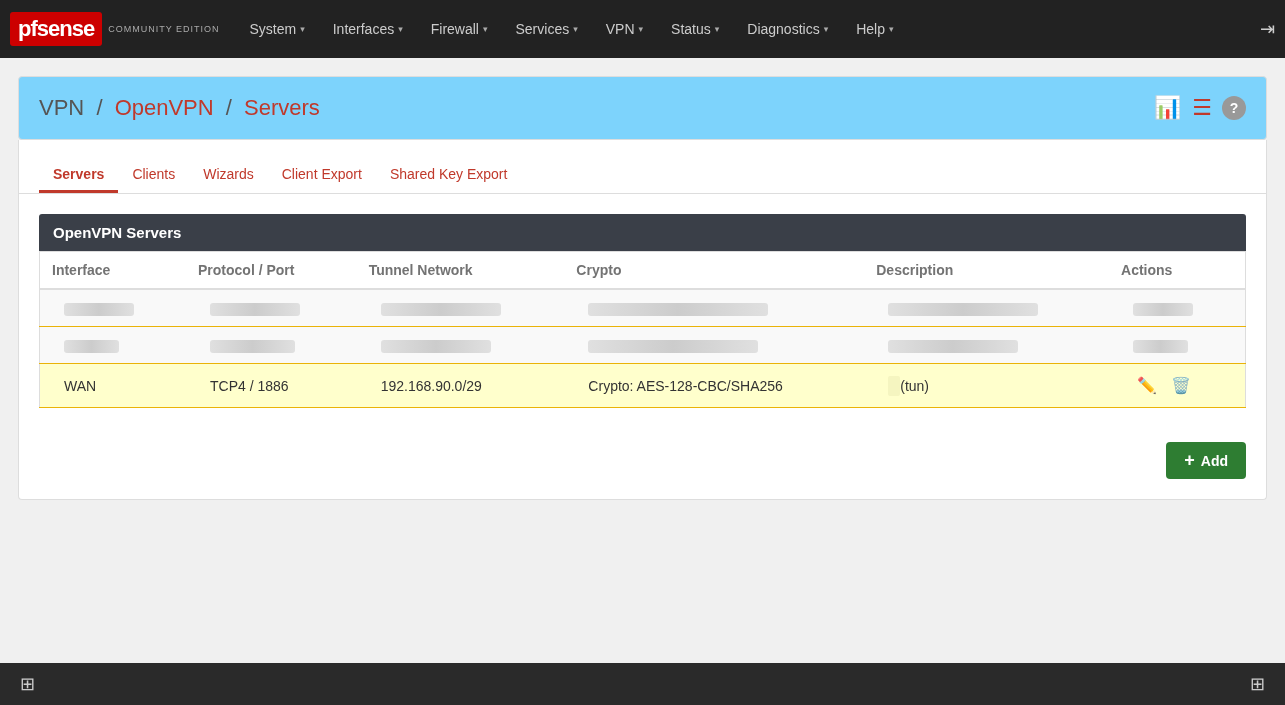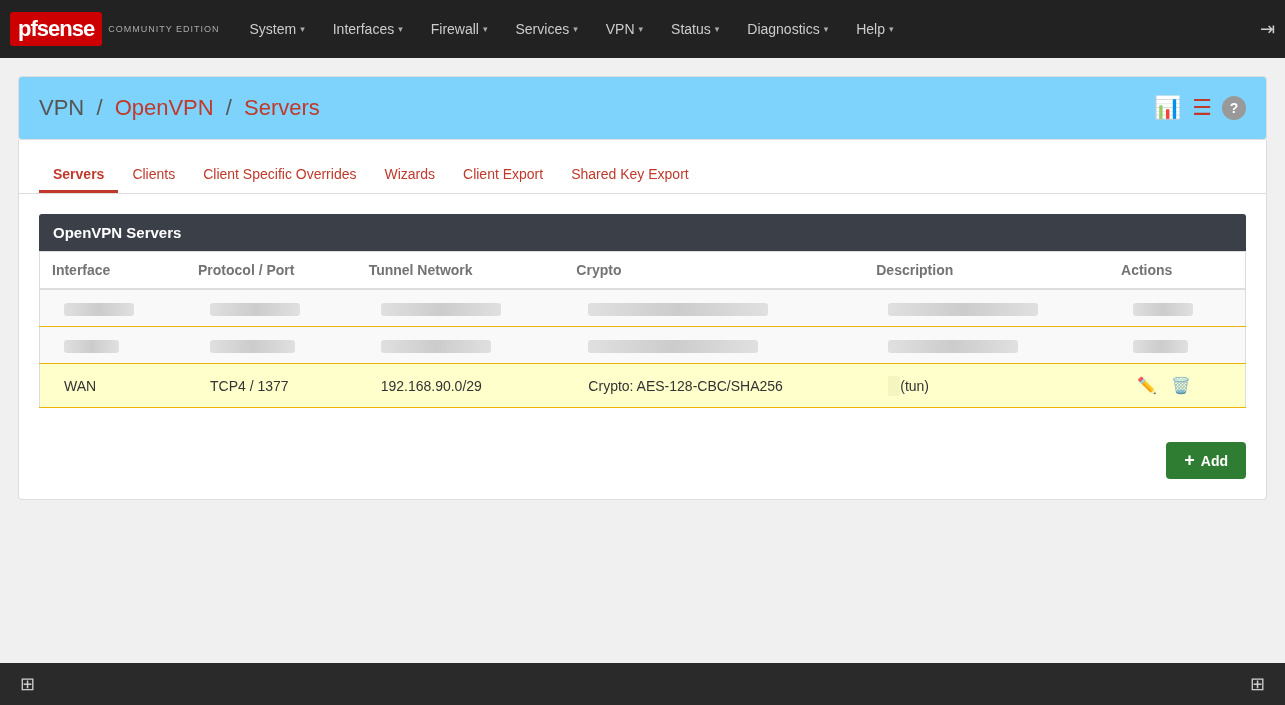"Client Specific Overrides" a.tab { html: <a>Client Specific Overrides</a> -> none }
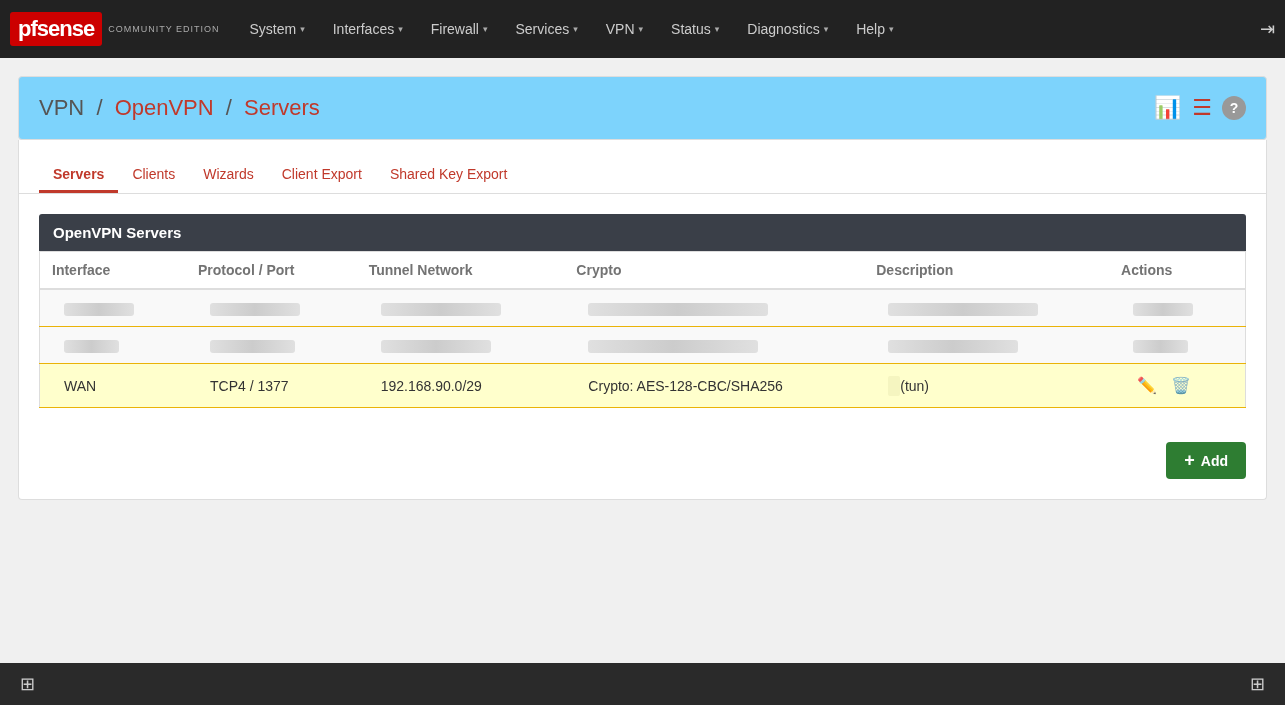"TCP4 / 1377" td { text: 1377 -> 1886 }
